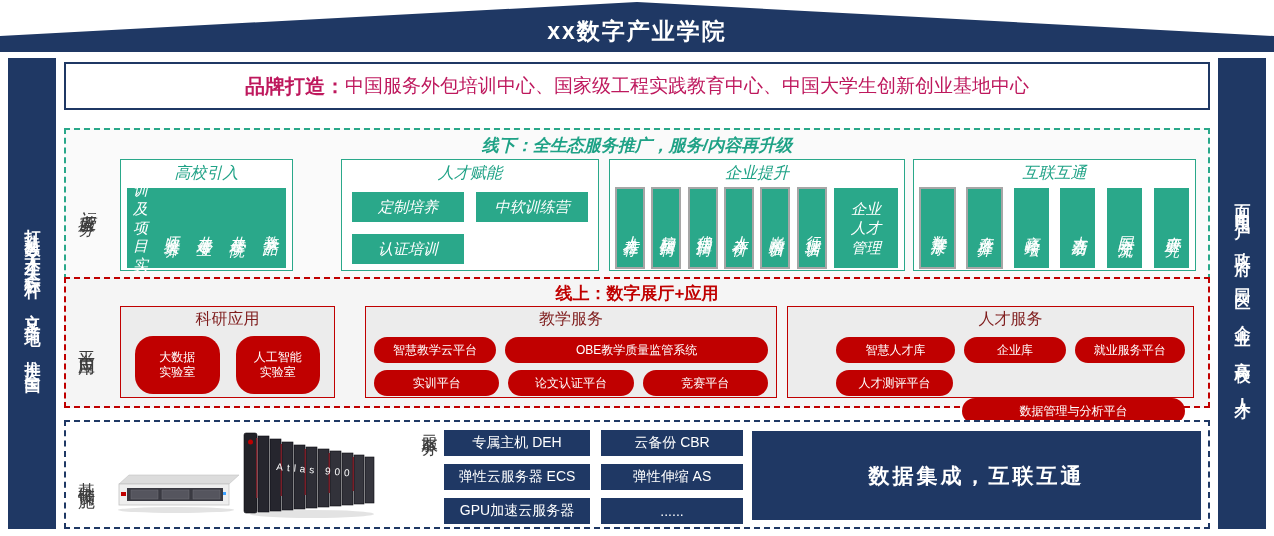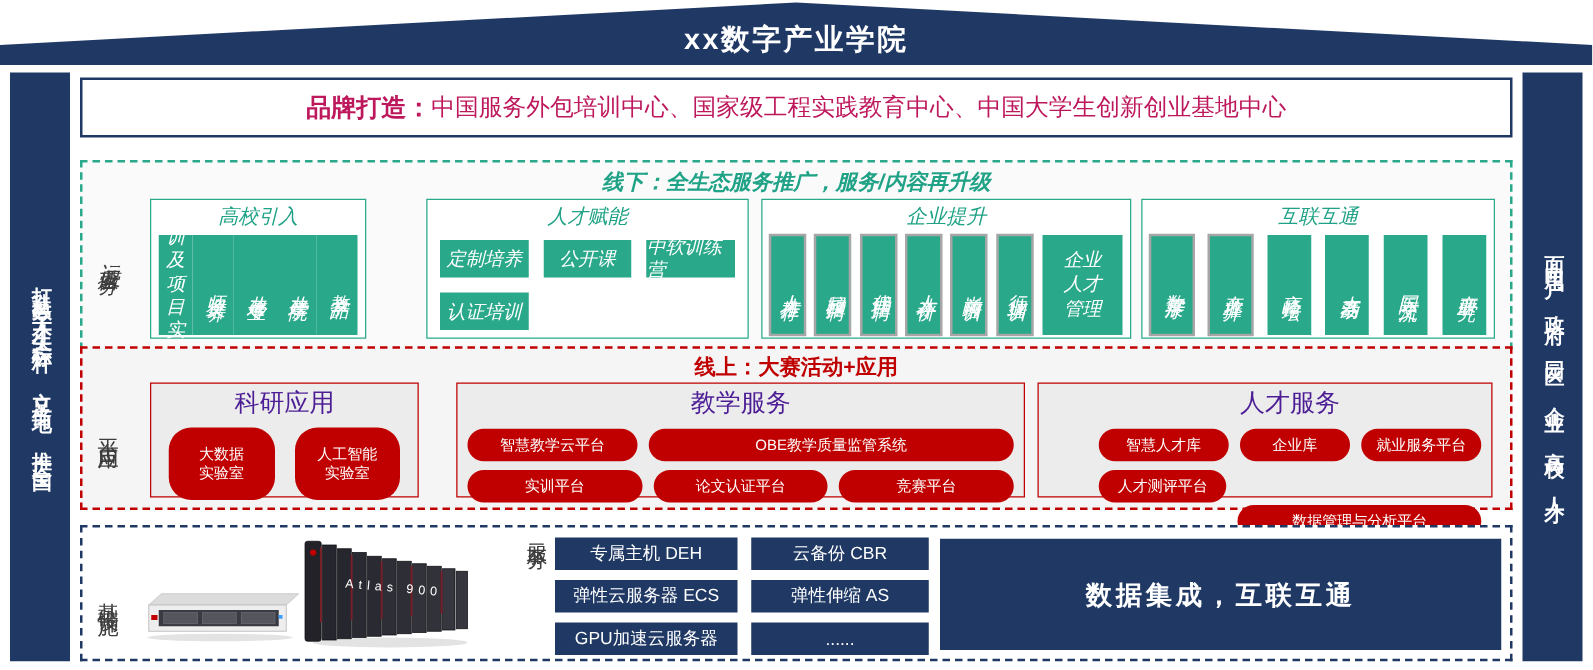"定制培养" .grid2 { grid-template-columns: 1fr 1fr 1fr -> 1fr 1fr }
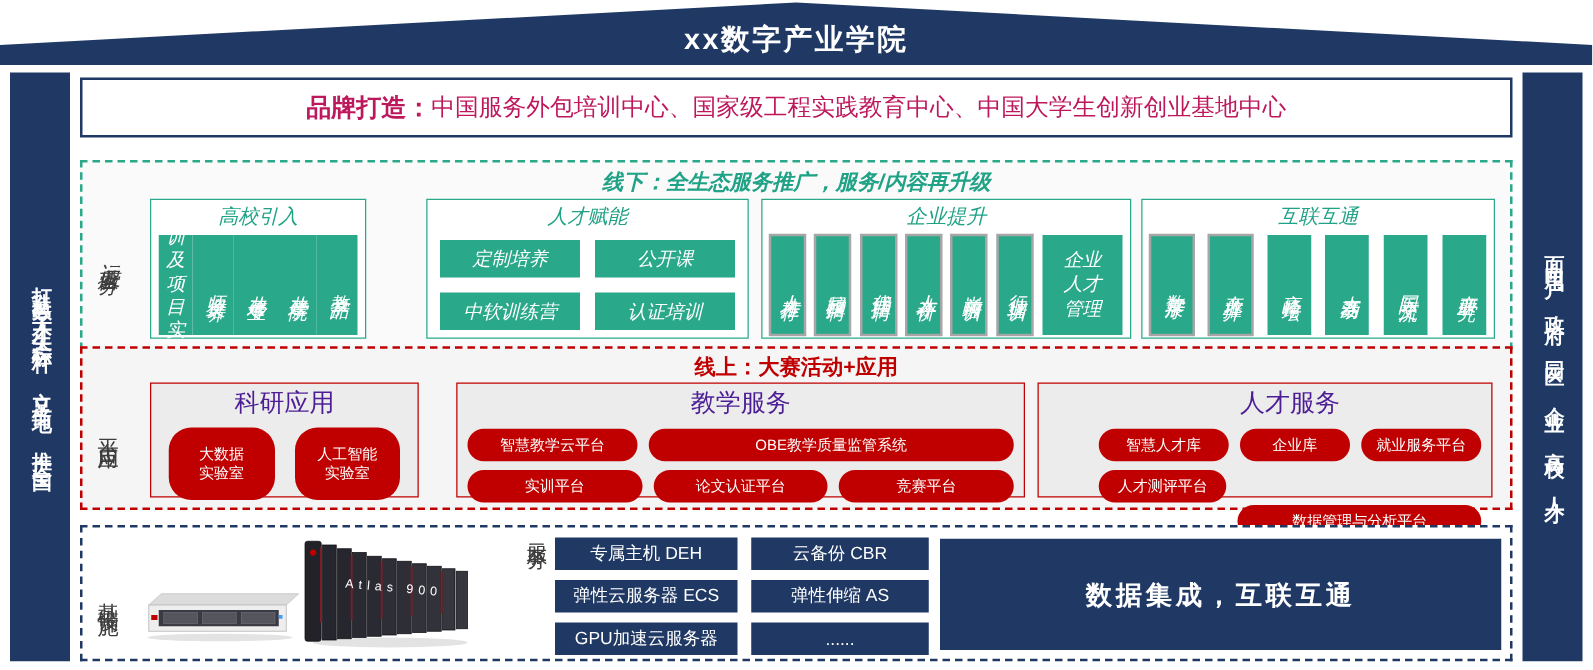"公开课" div.gbox { html: <div>公开课</div> -> none }
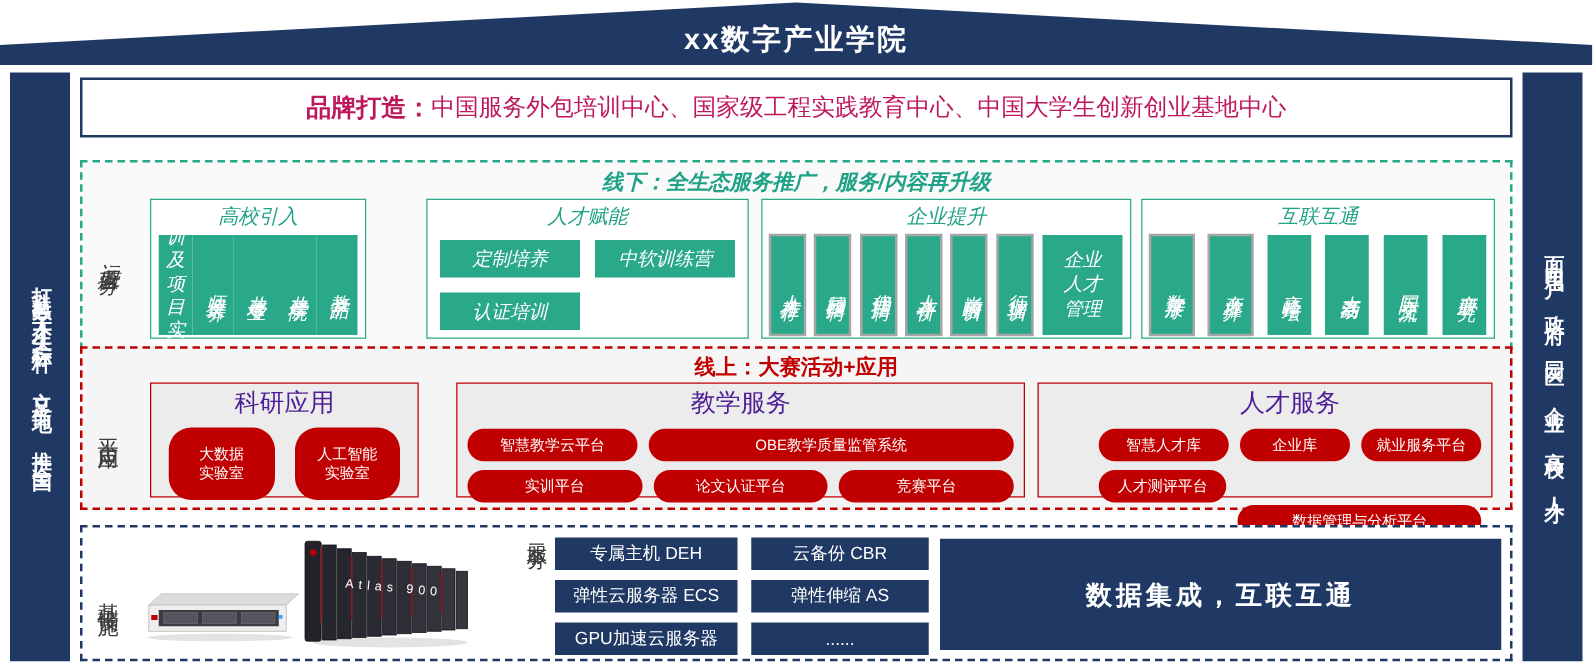"线上：大赛活动+应用" div.online-title { text: 大赛活动+ -> 数字展厅+ }
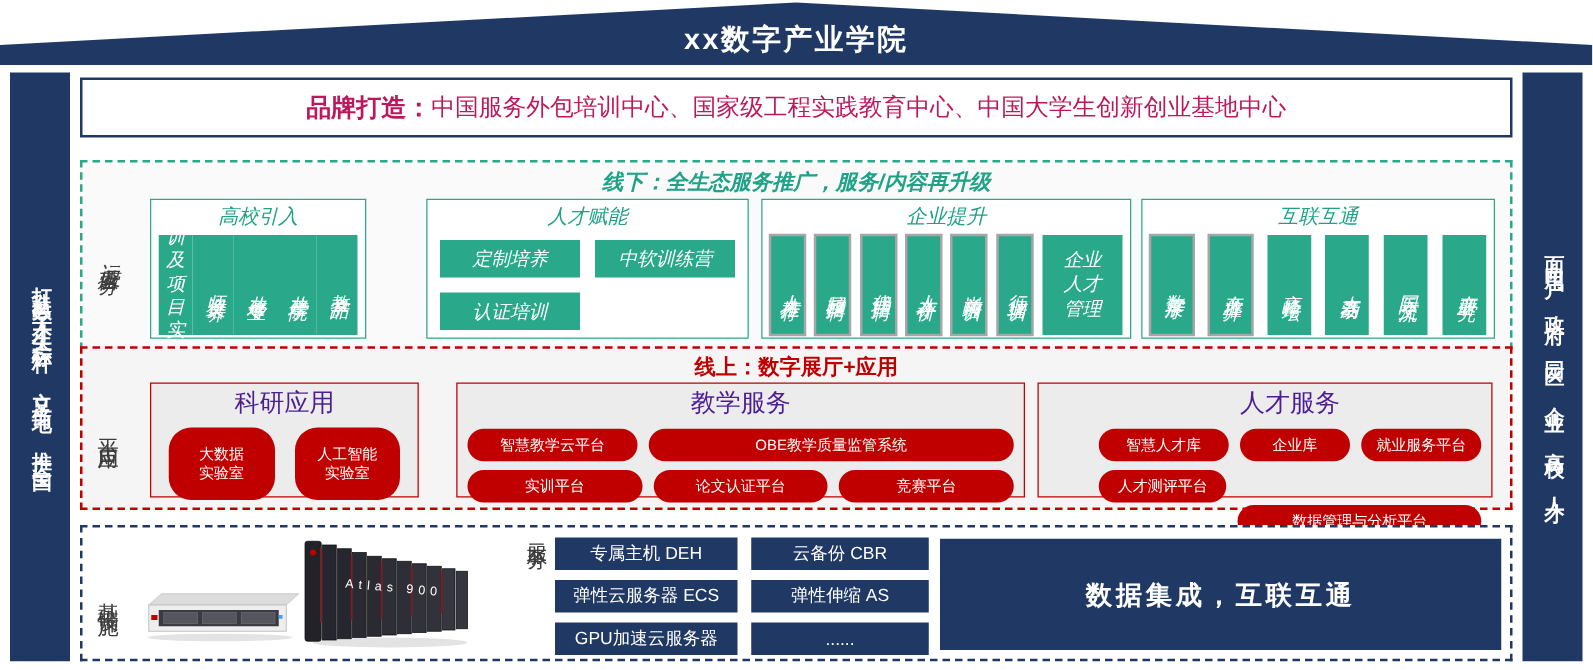"科研应用" .rgroup .gtitle { color: #4c1d95 -> #7f1d1d; font-size: 20px -> 16px }
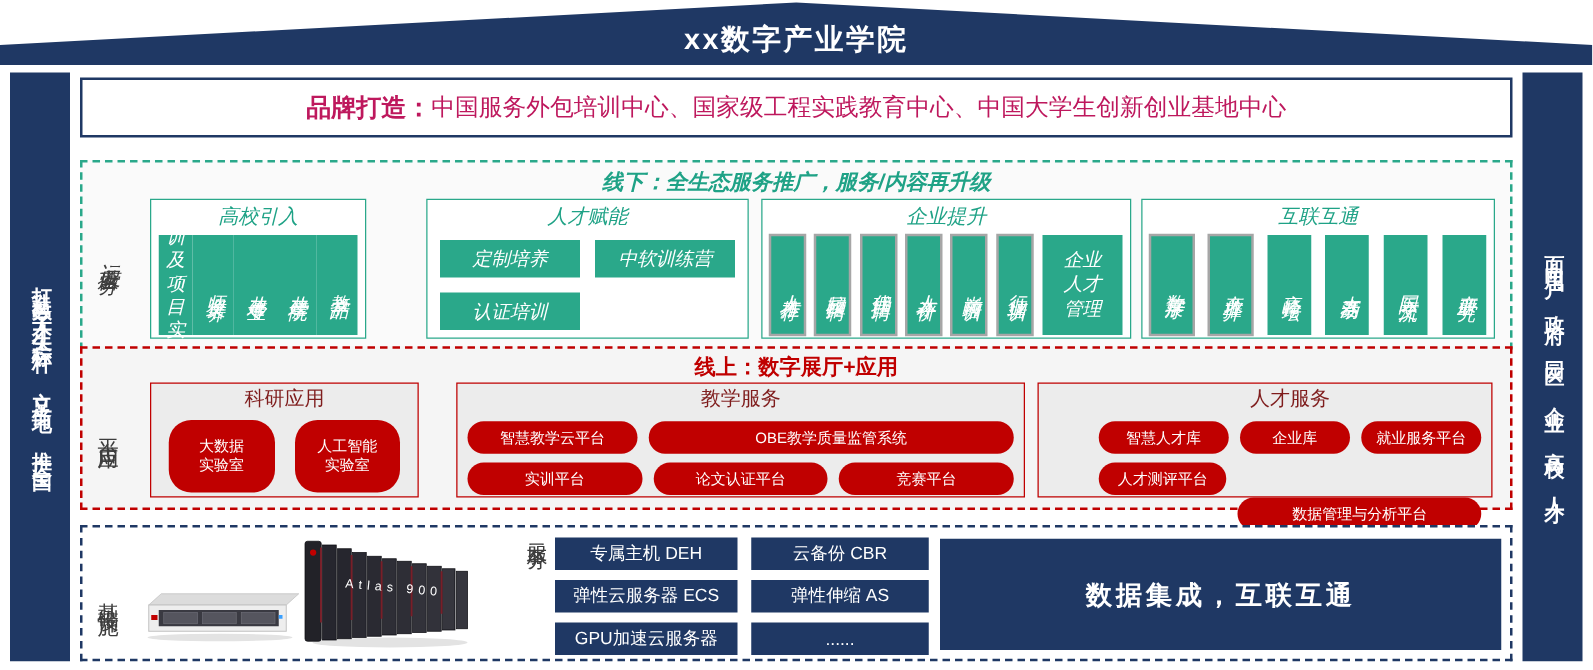"教学服务" .r2 { width: 455px -> 412px }
